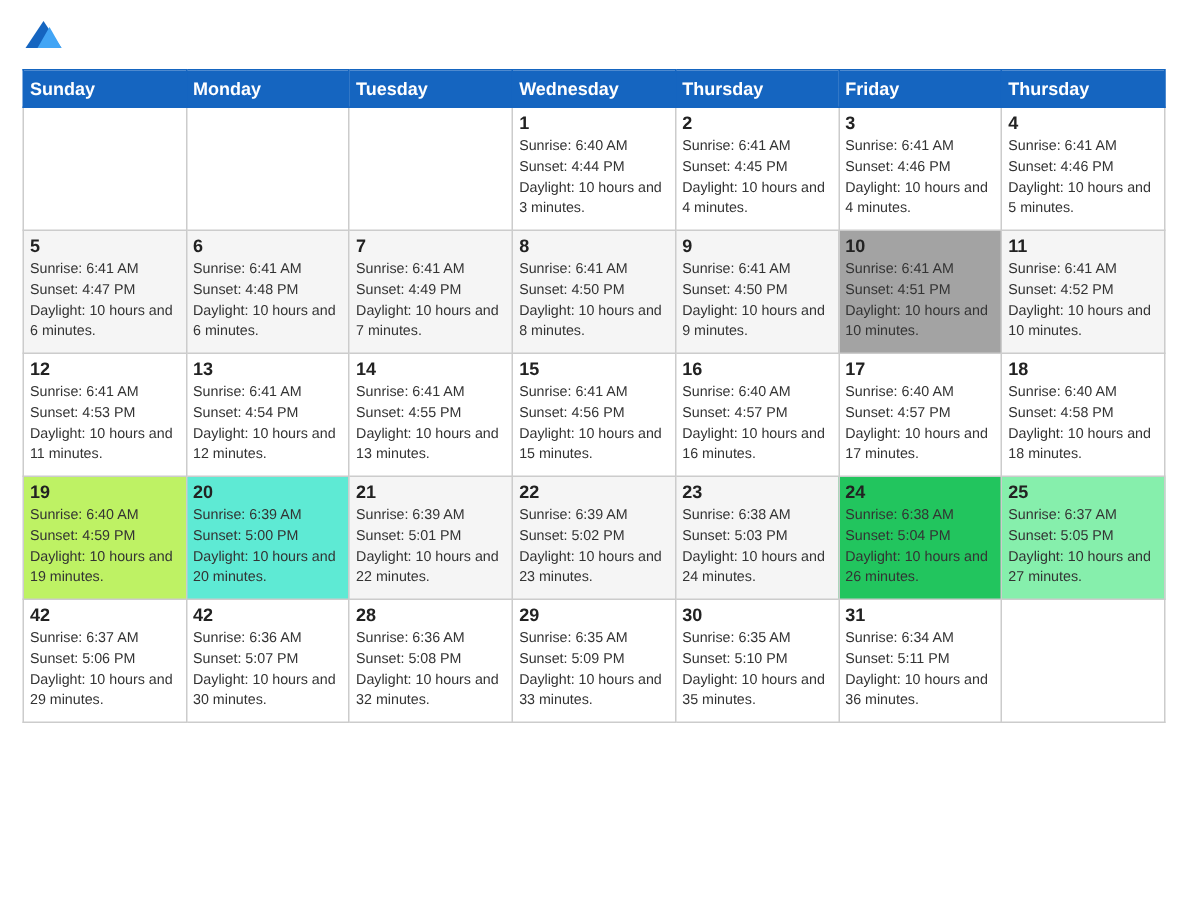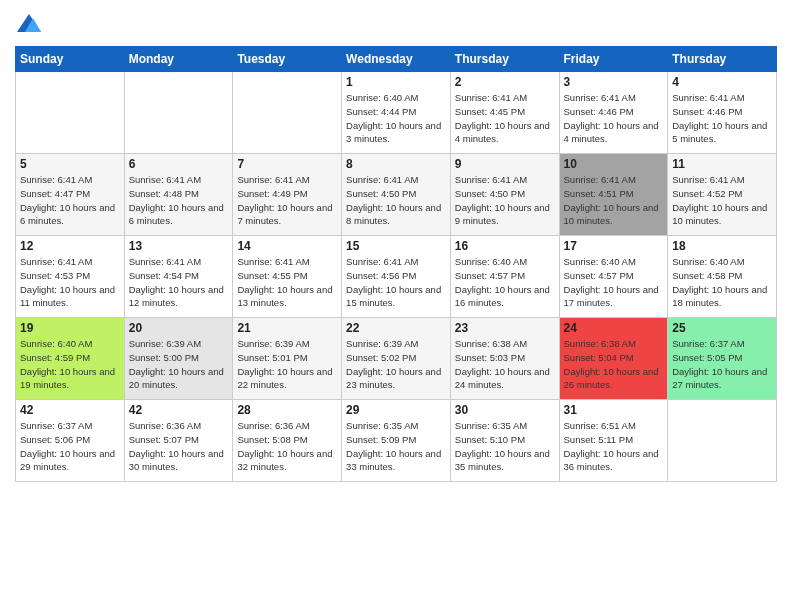"20" td { background: #e5e5e5 -> #5eead4 }
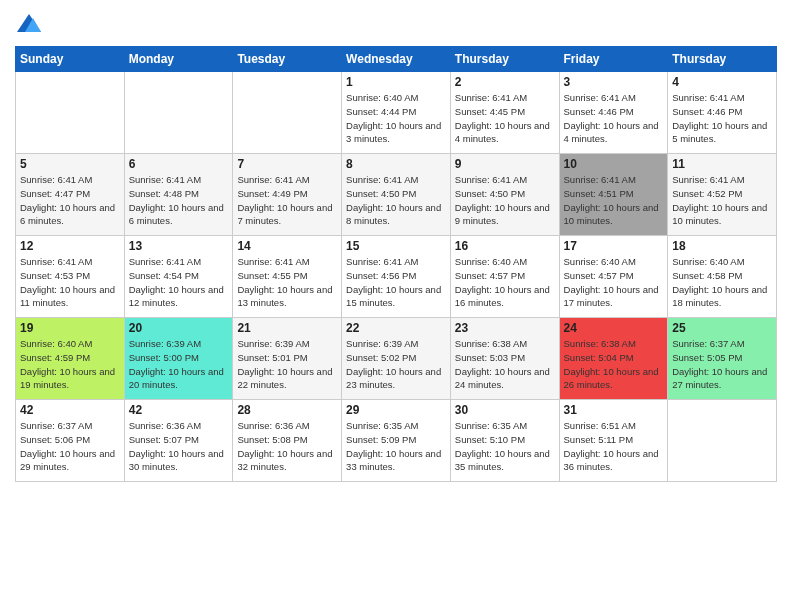"24" td { background: #ef4444 -> #22c55e }
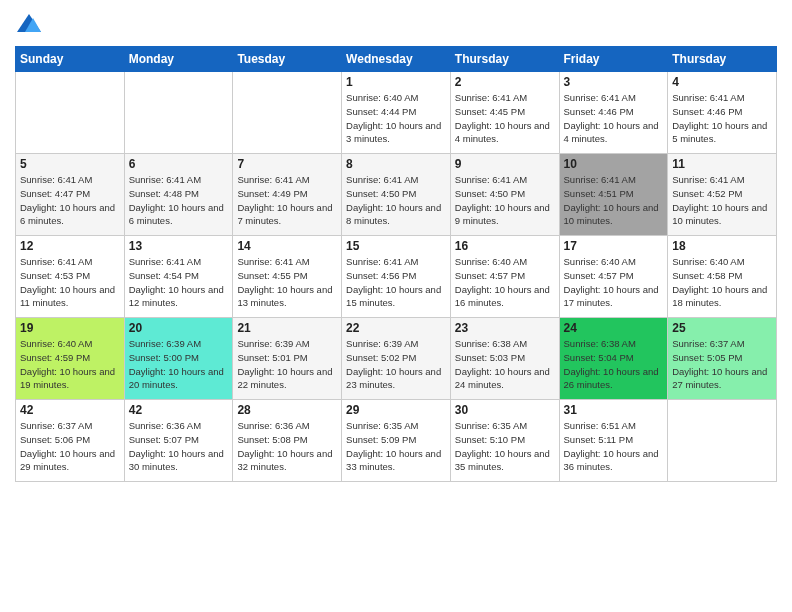"Sunrise: 6:51 AM" div.day-info { text: 6:51 -> 6:34 }
